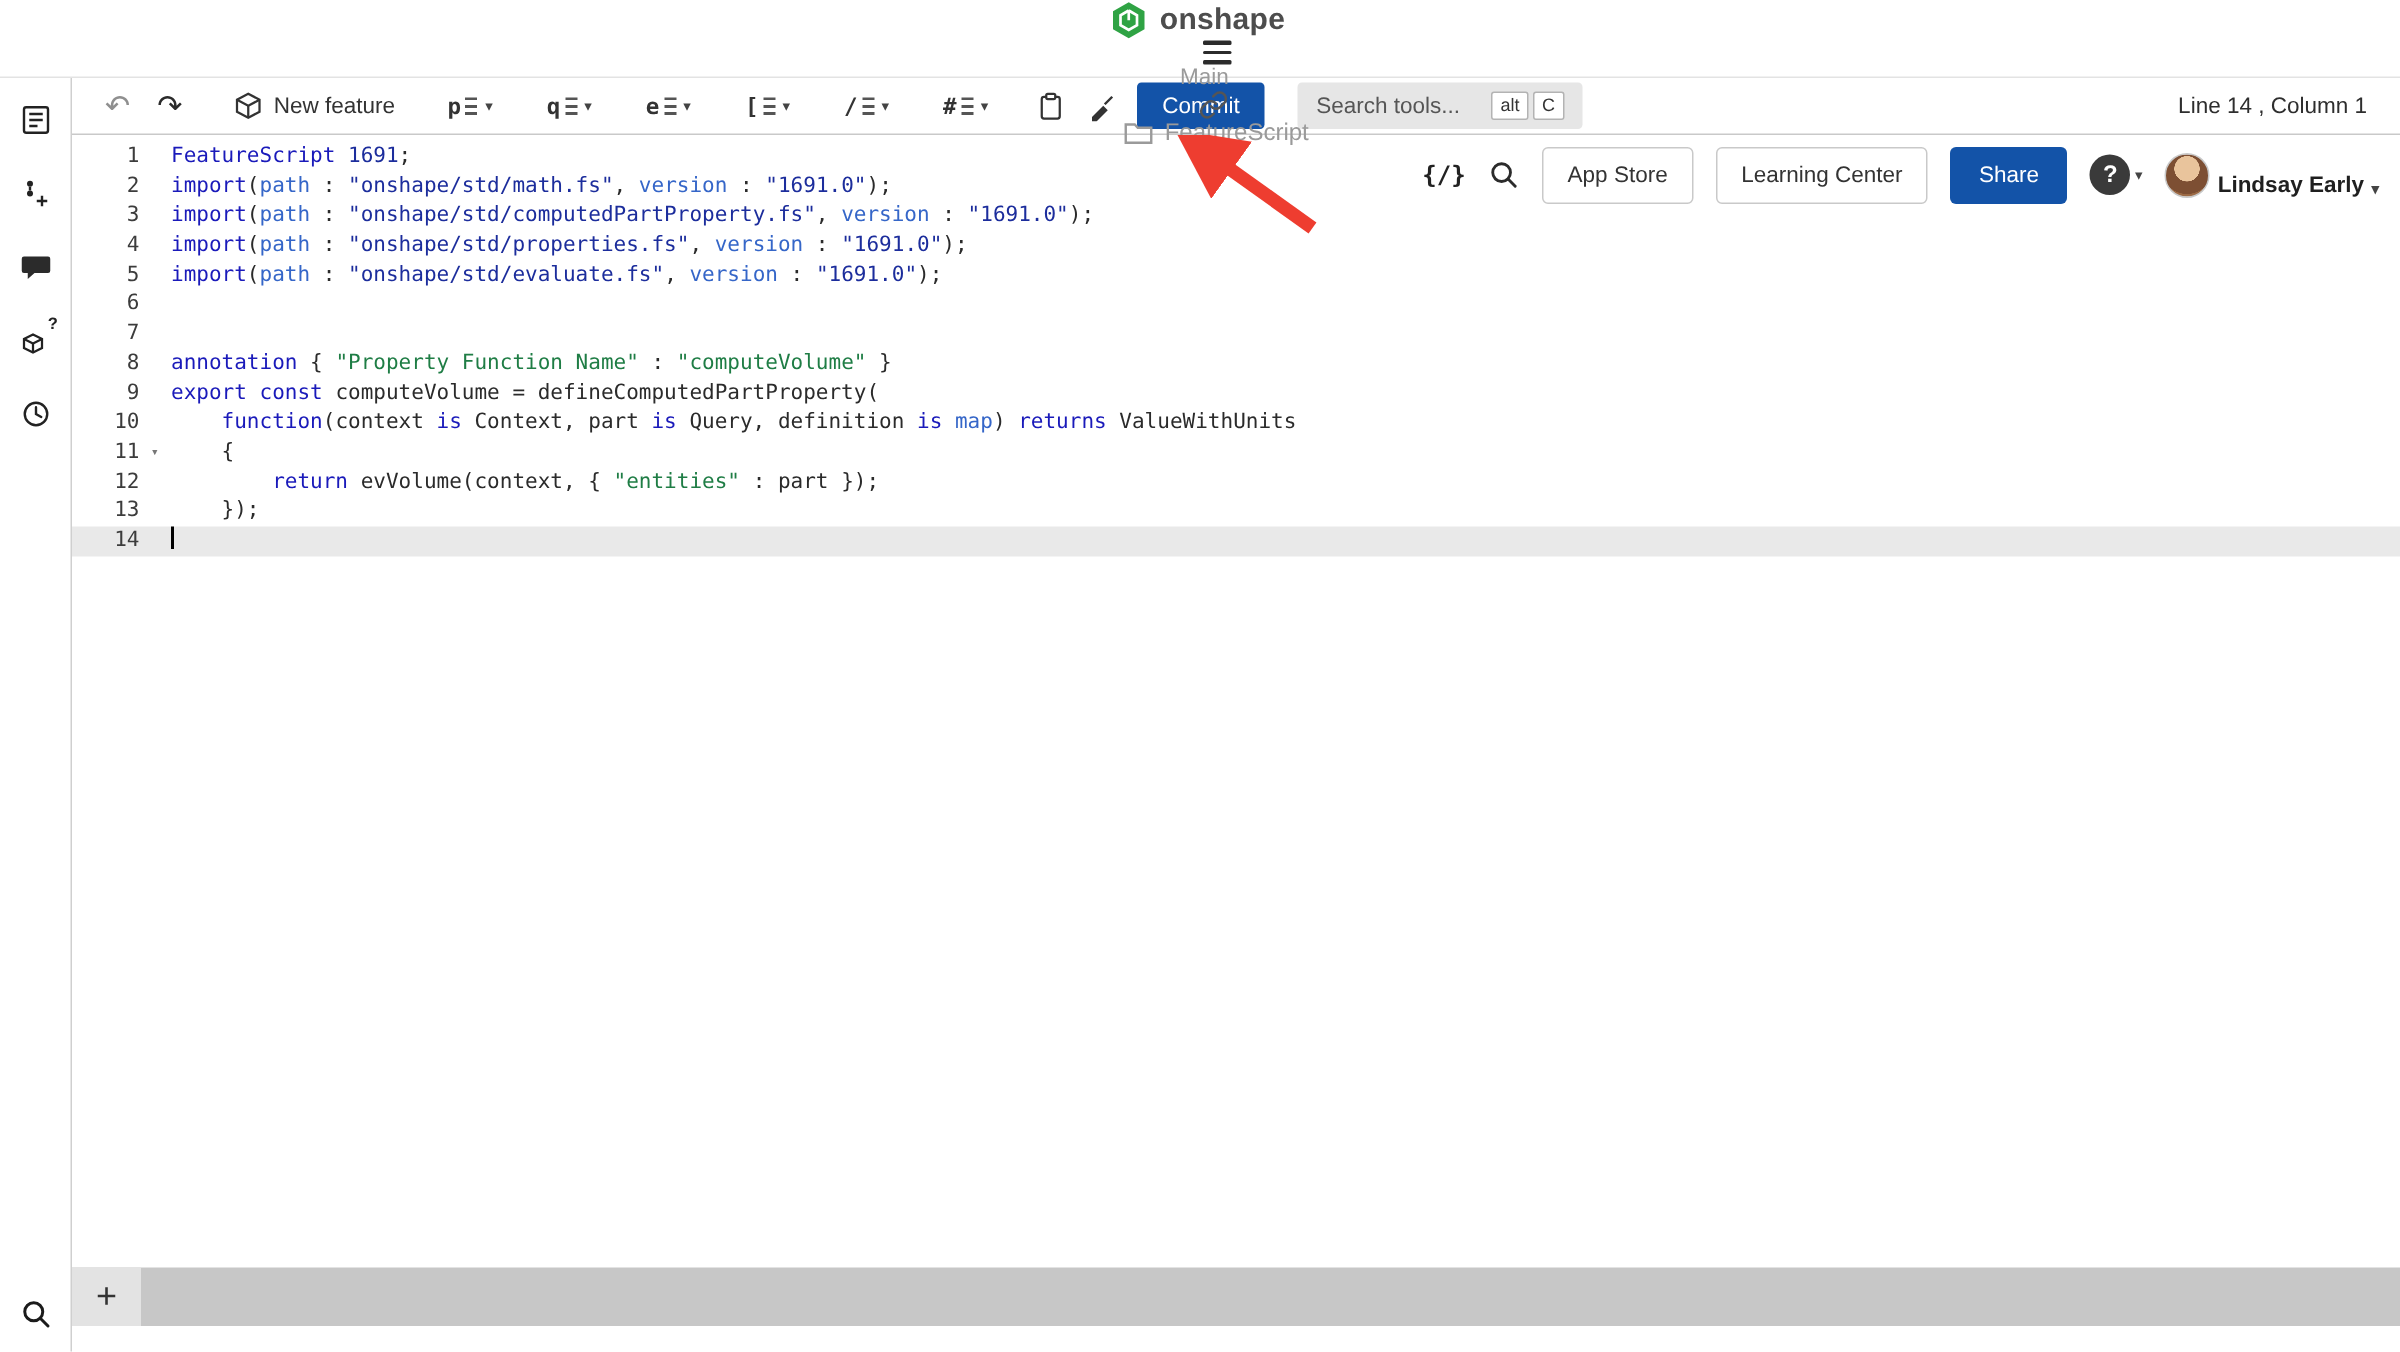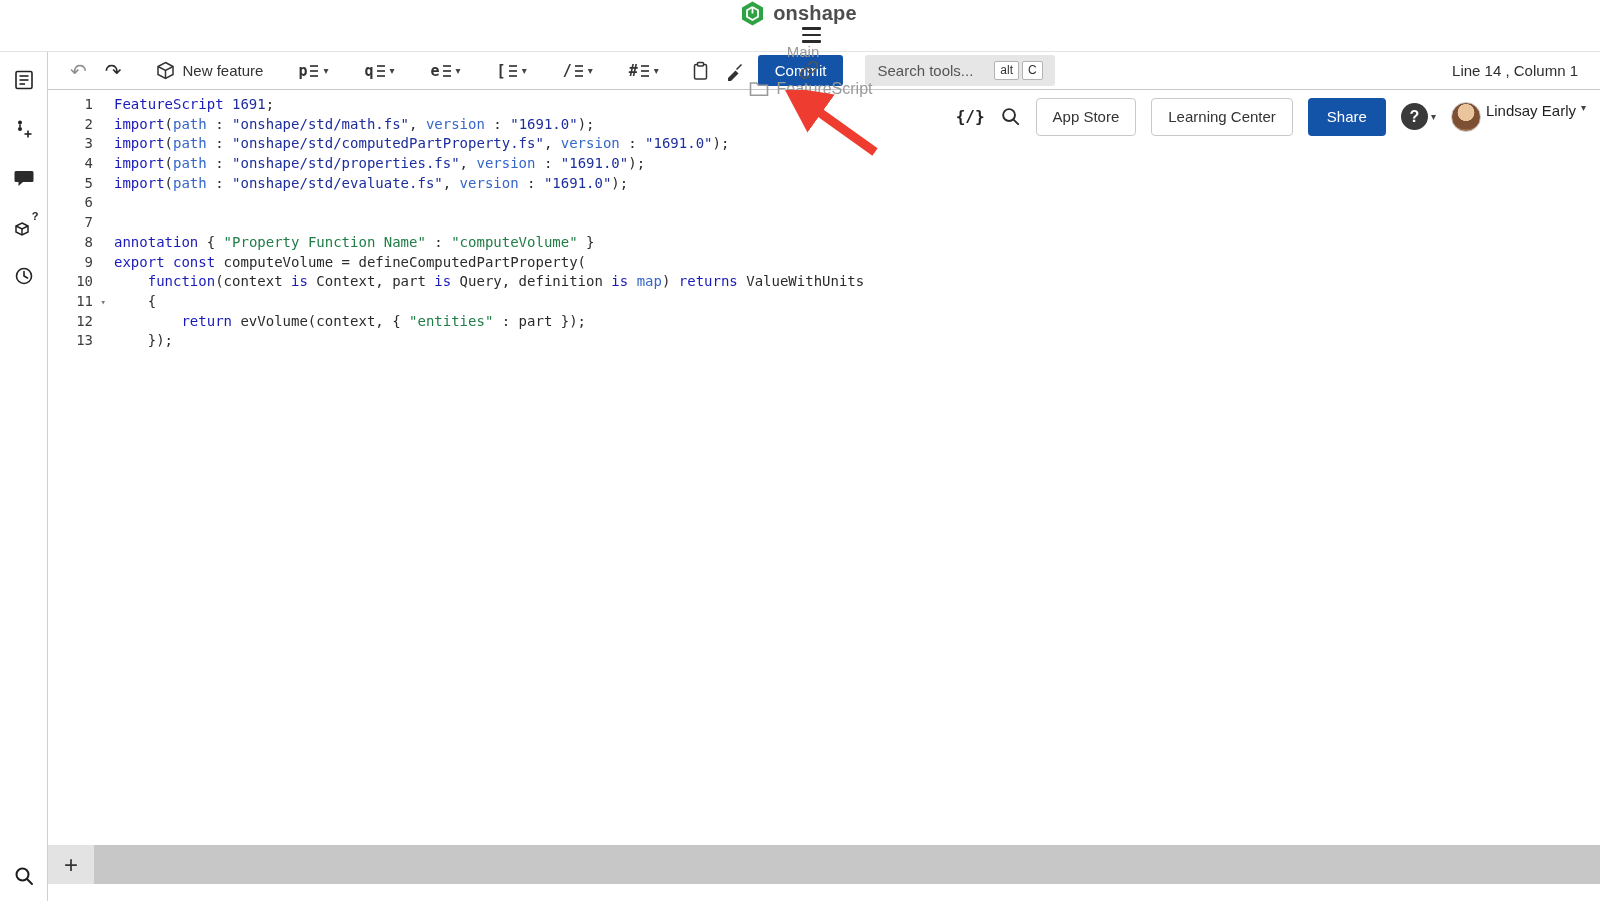"Lindsay Early" .user-wrap { align-items: flex-start -> flex-end; font-weight: none -> bold }
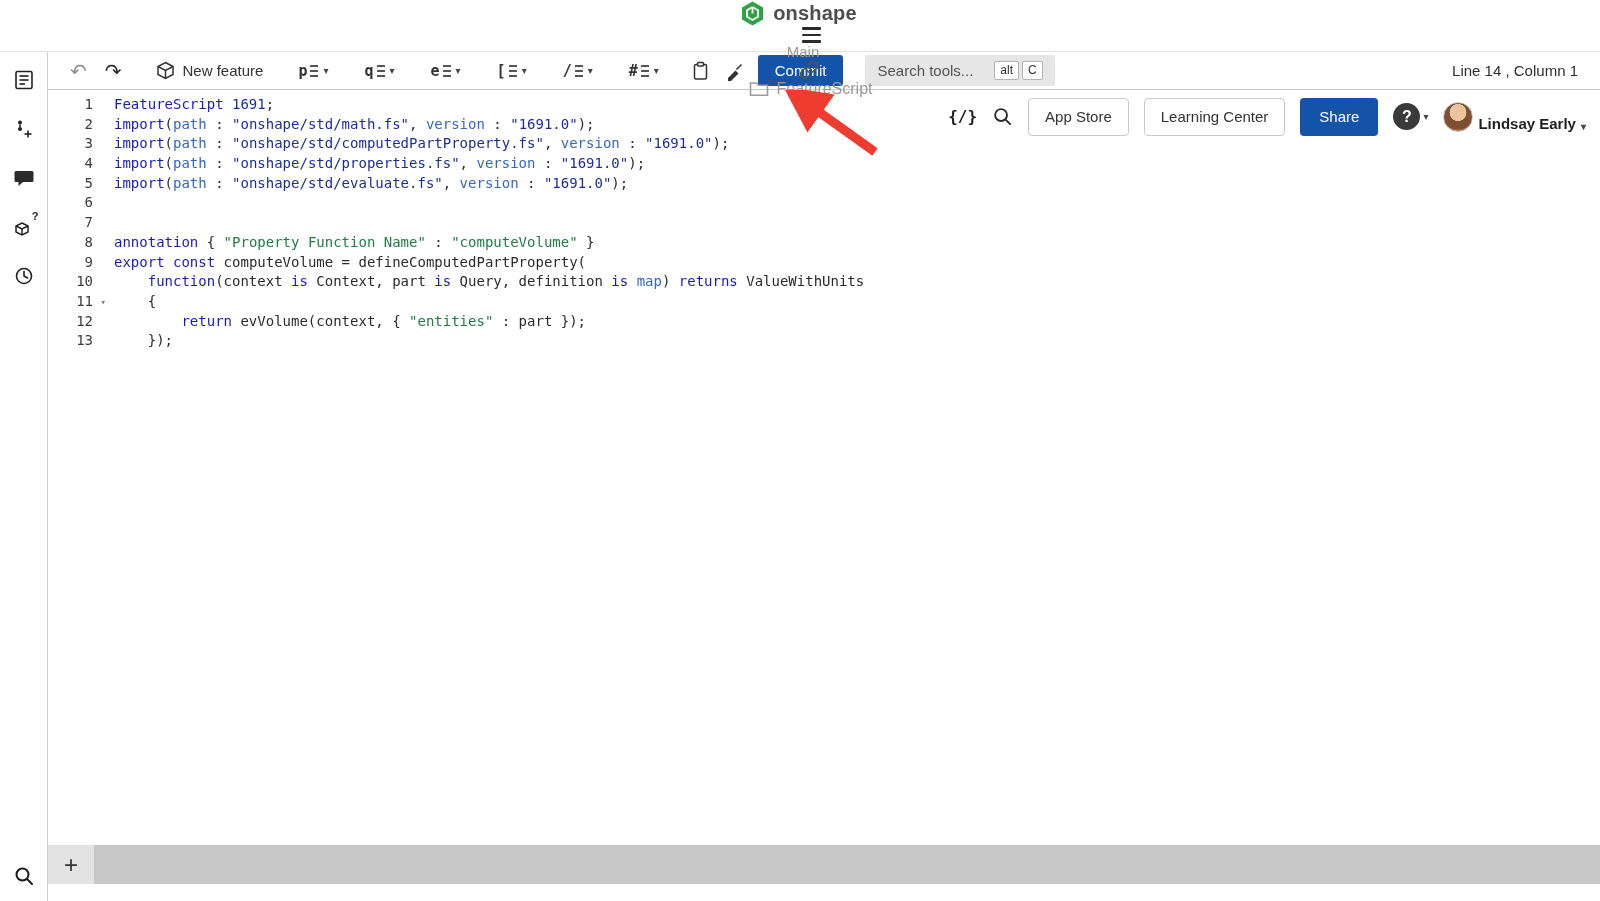"14" div.code-row { html: none -> <div><div>14</div><div><span></span></div></div> }
